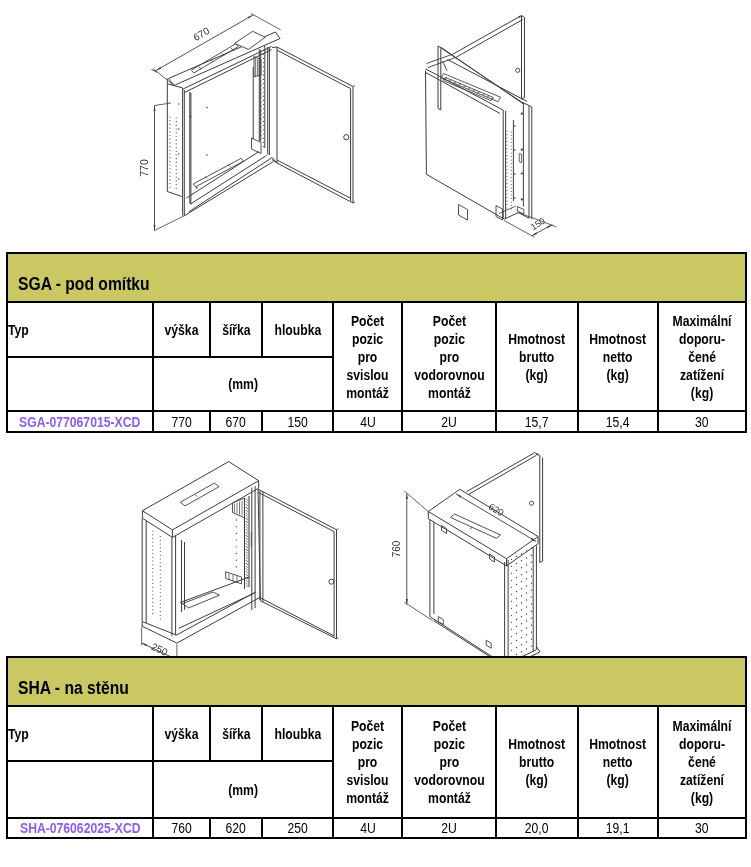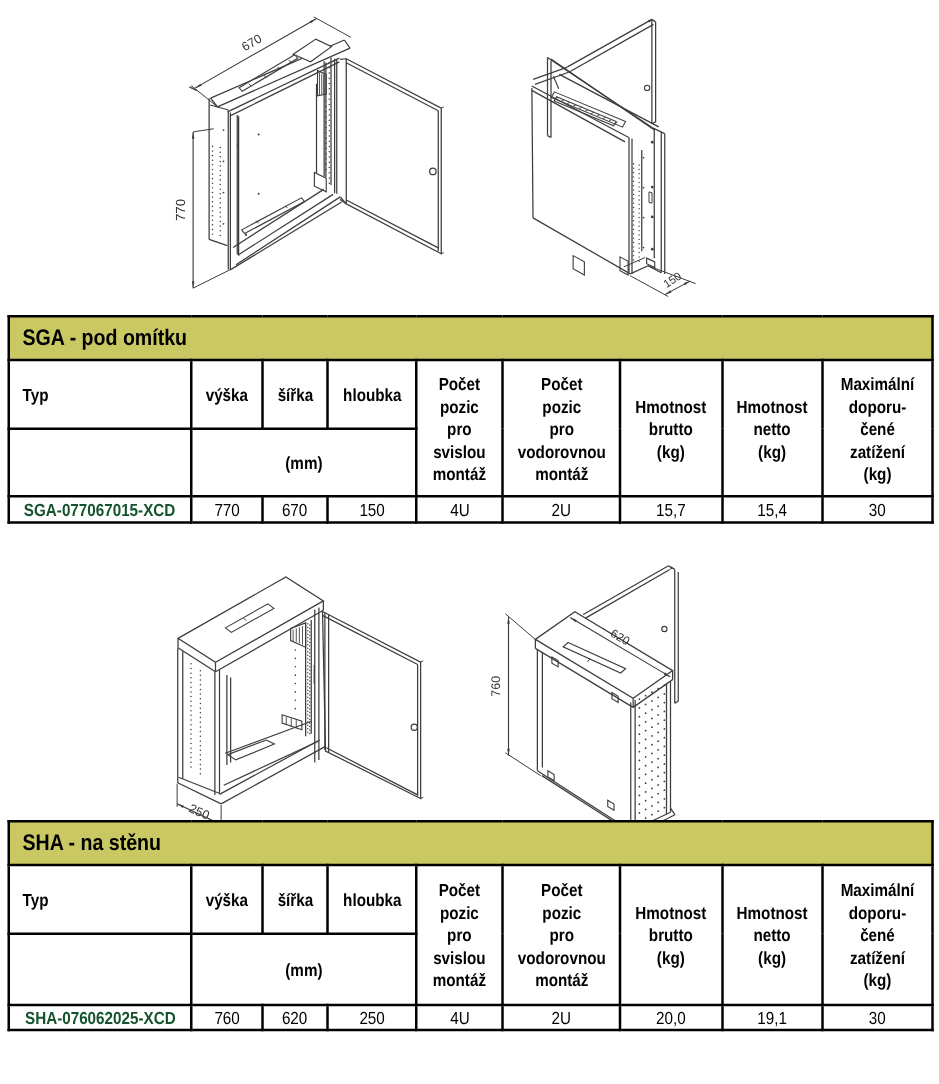"SGA - pod omítku" .t .hd { padding: 5px 0 6px 10px -> 19px 0 6px 10px }
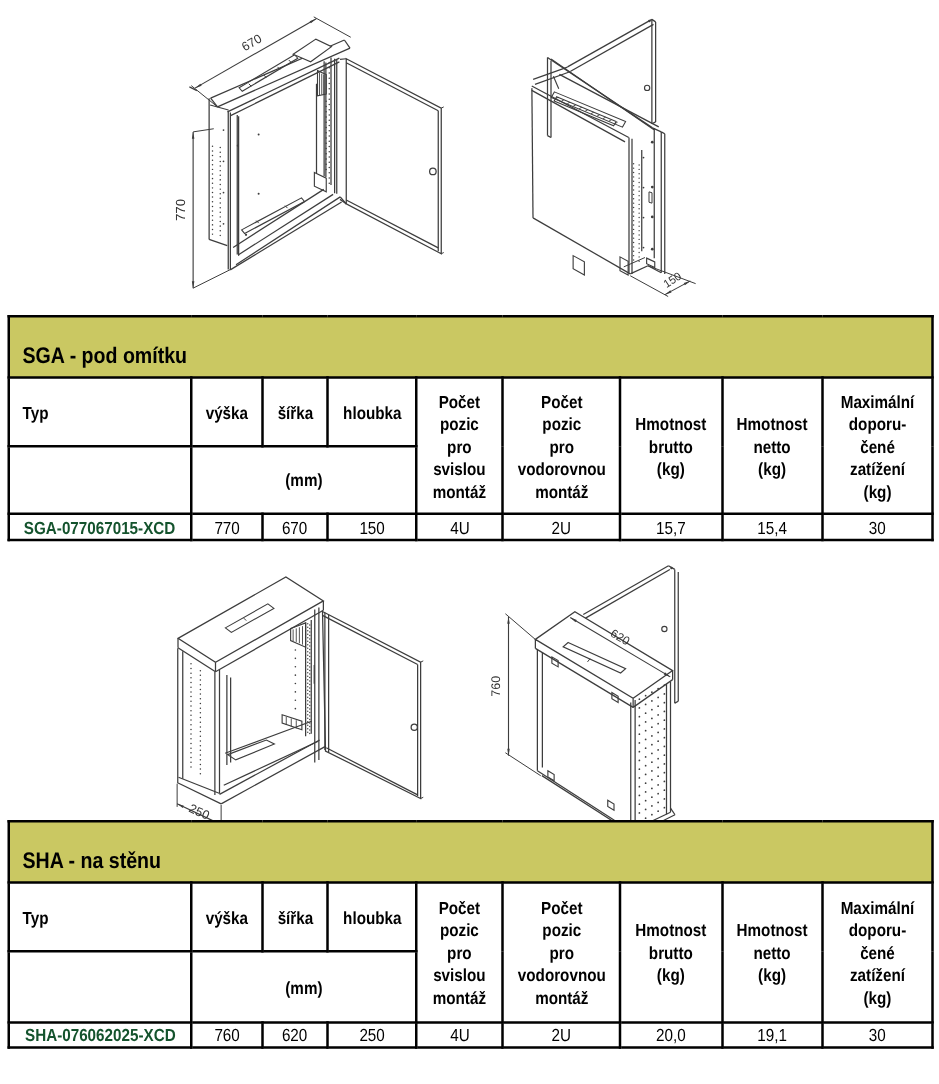"Typ" .t .typ { padding-left: 10px -> none }
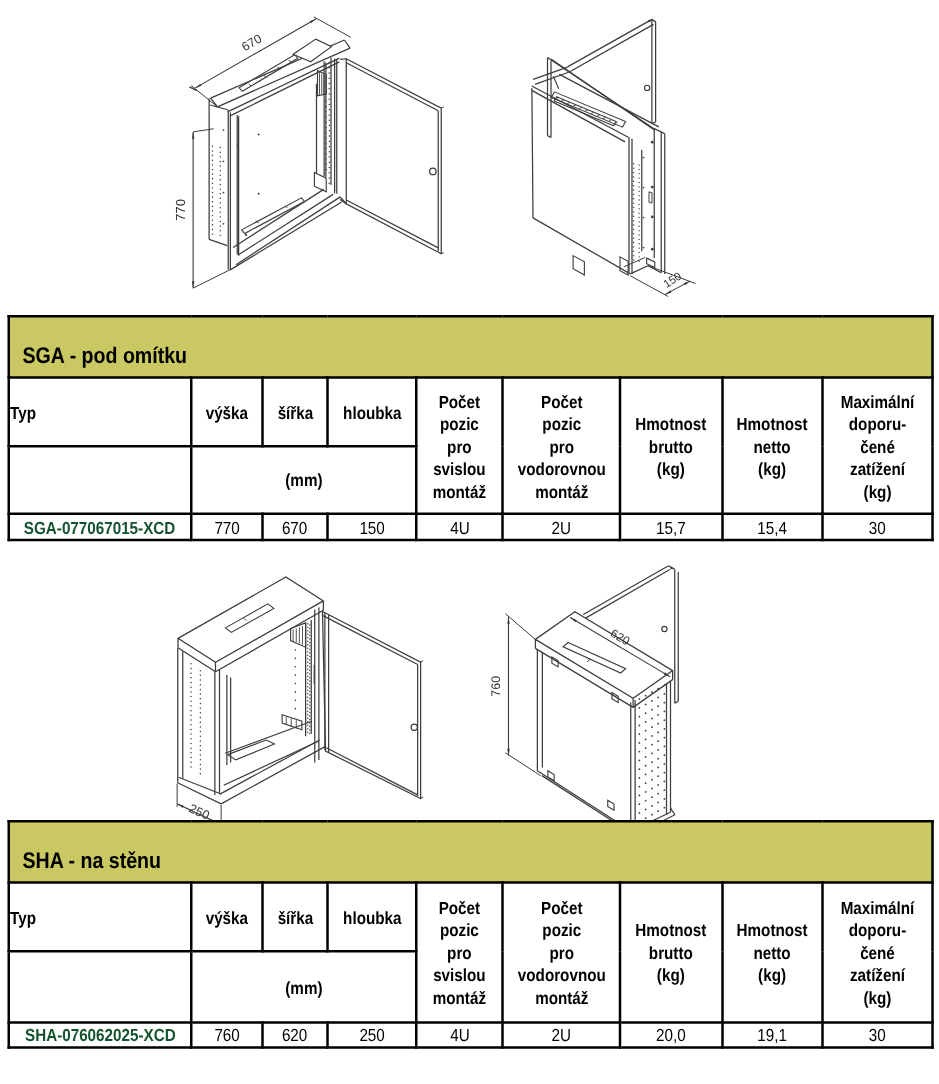"SGA-077067015-XCD" .t .mdl { color: #14532d -> #8b5cf6 }
